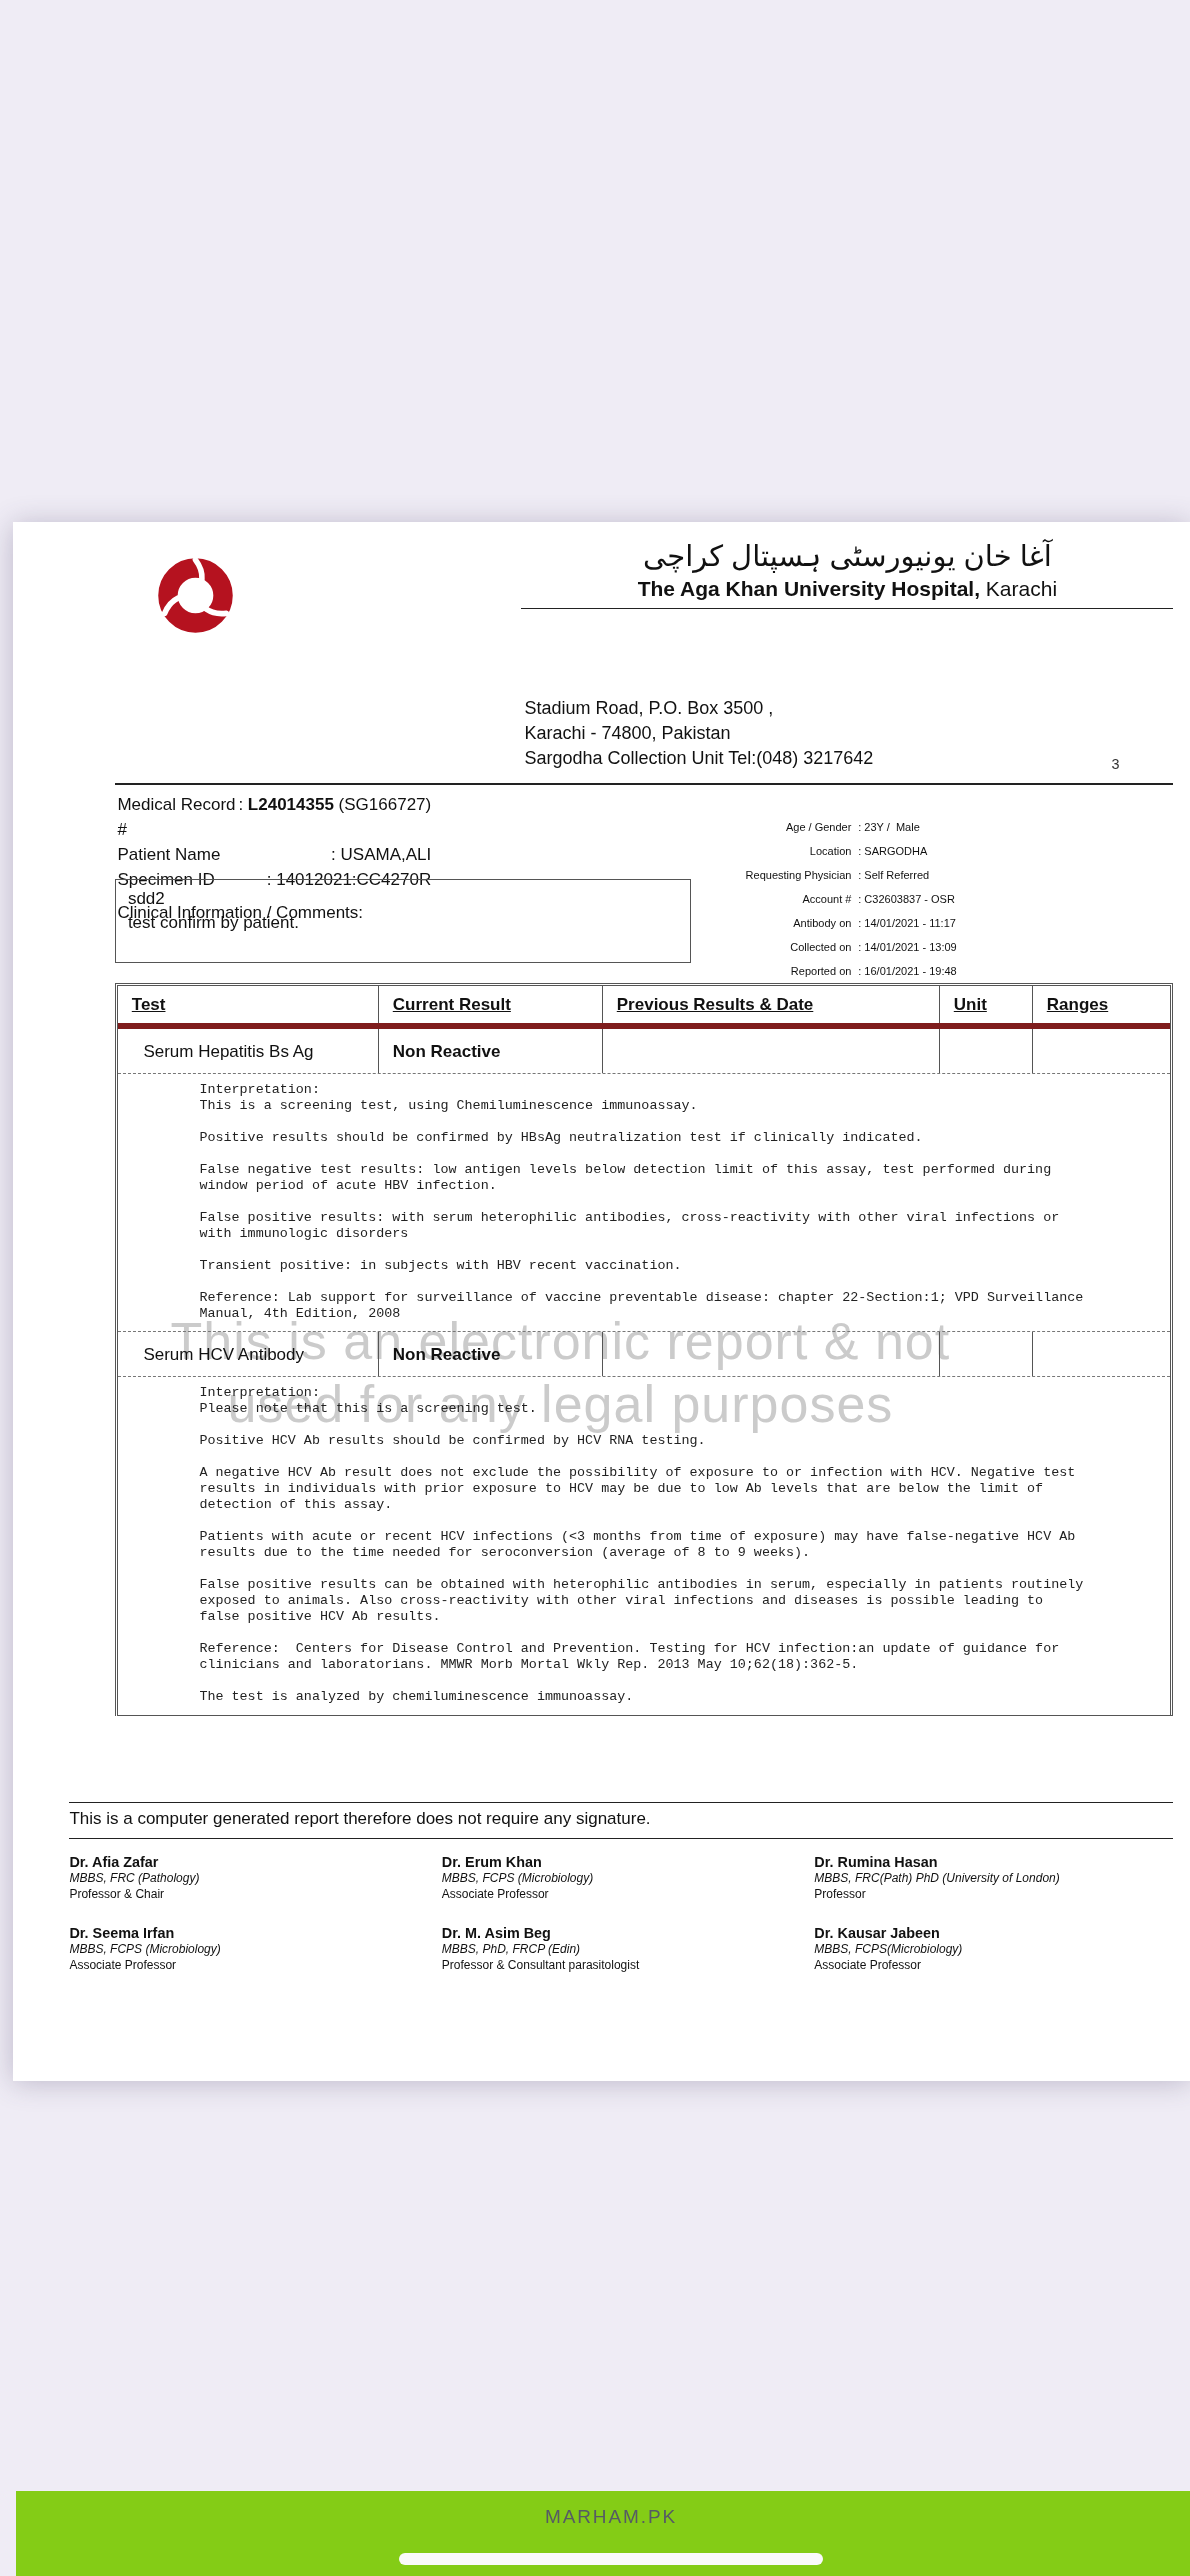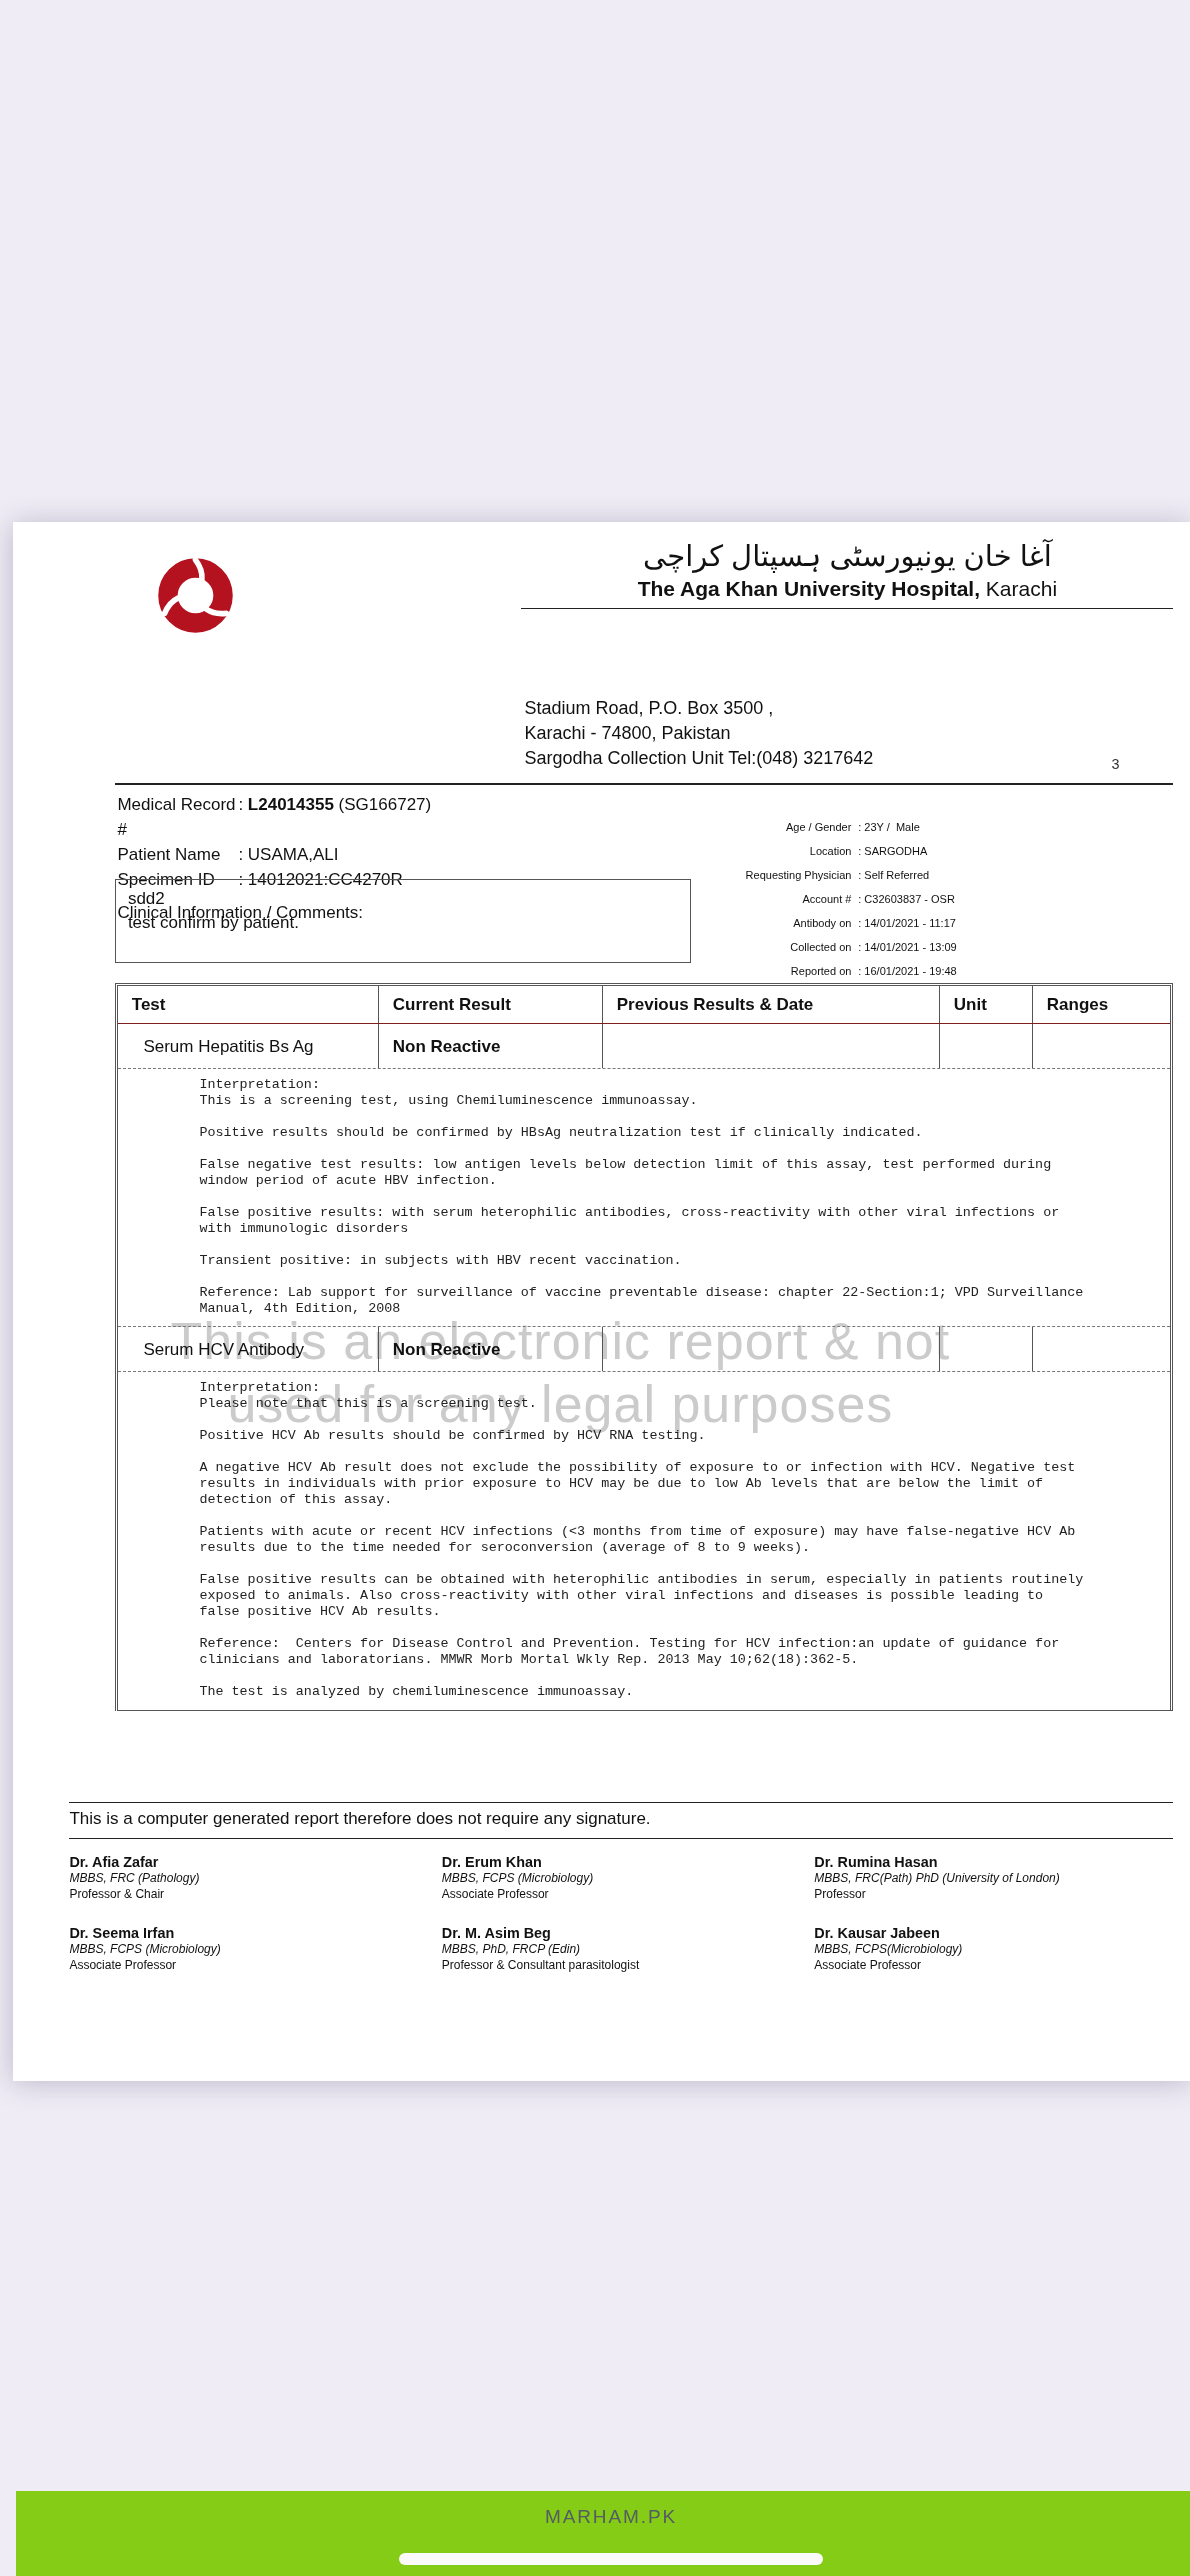"Medical Record #" .prow { justify-content: none -> space-between }
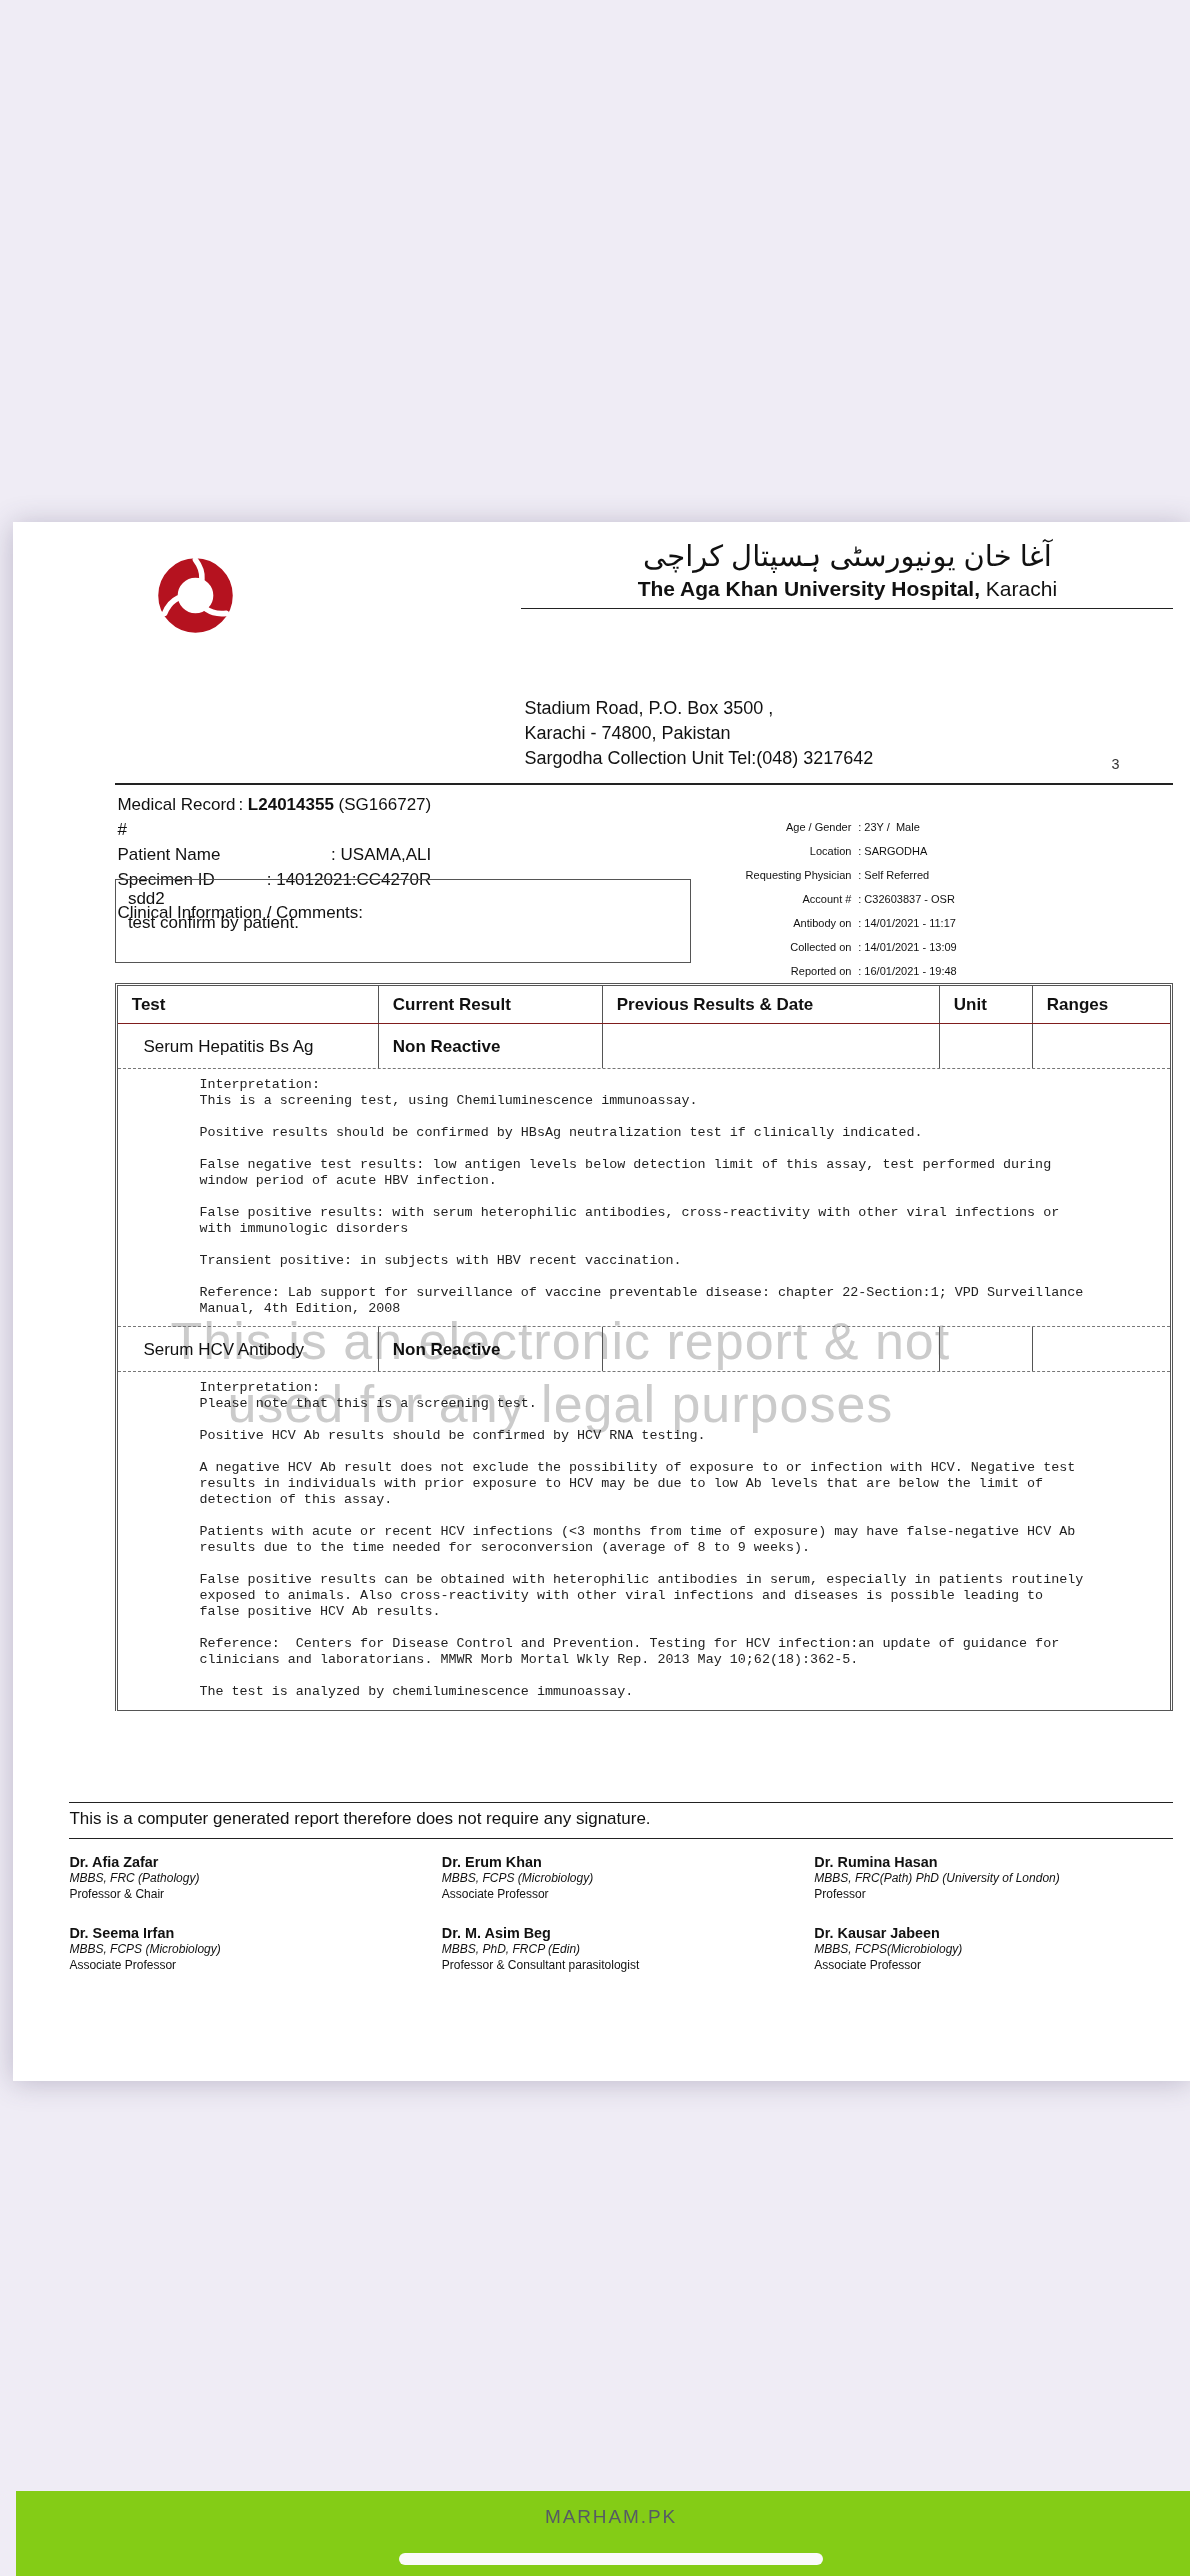"Test" .thead { border-bottom: 1px solid #7f1d1d -> 6px solid #7f1d1d; text-decoration: none -> underline }
